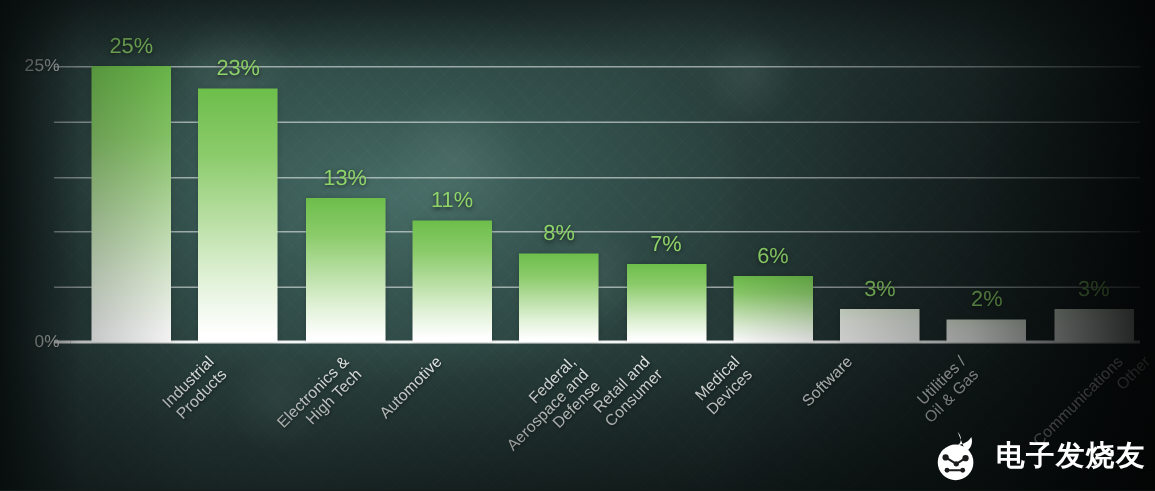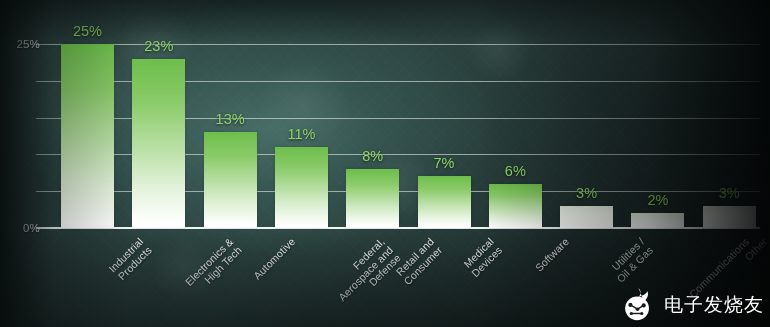"电子发烧友" #wm-cn { font-weight: normal -> bold }
